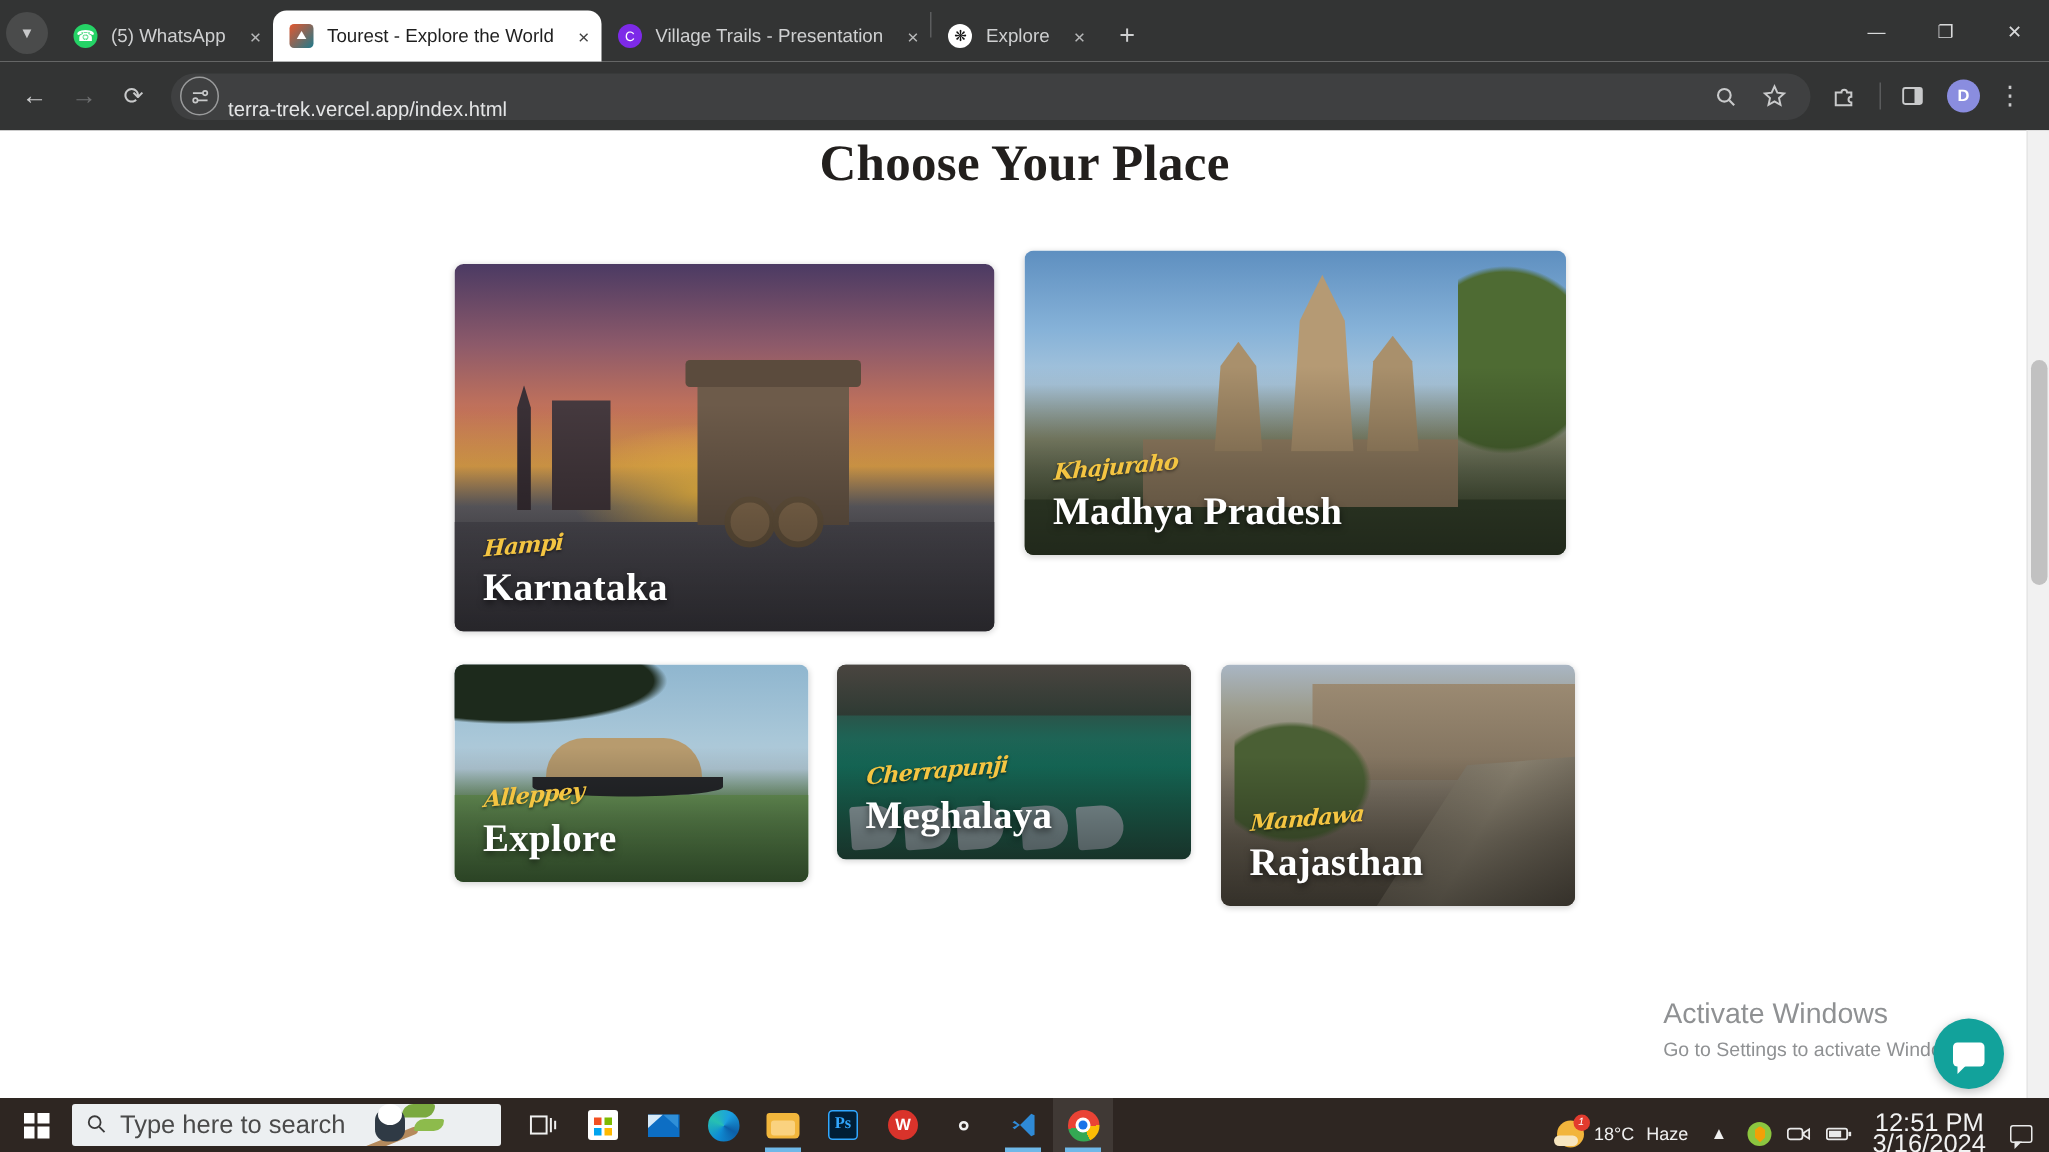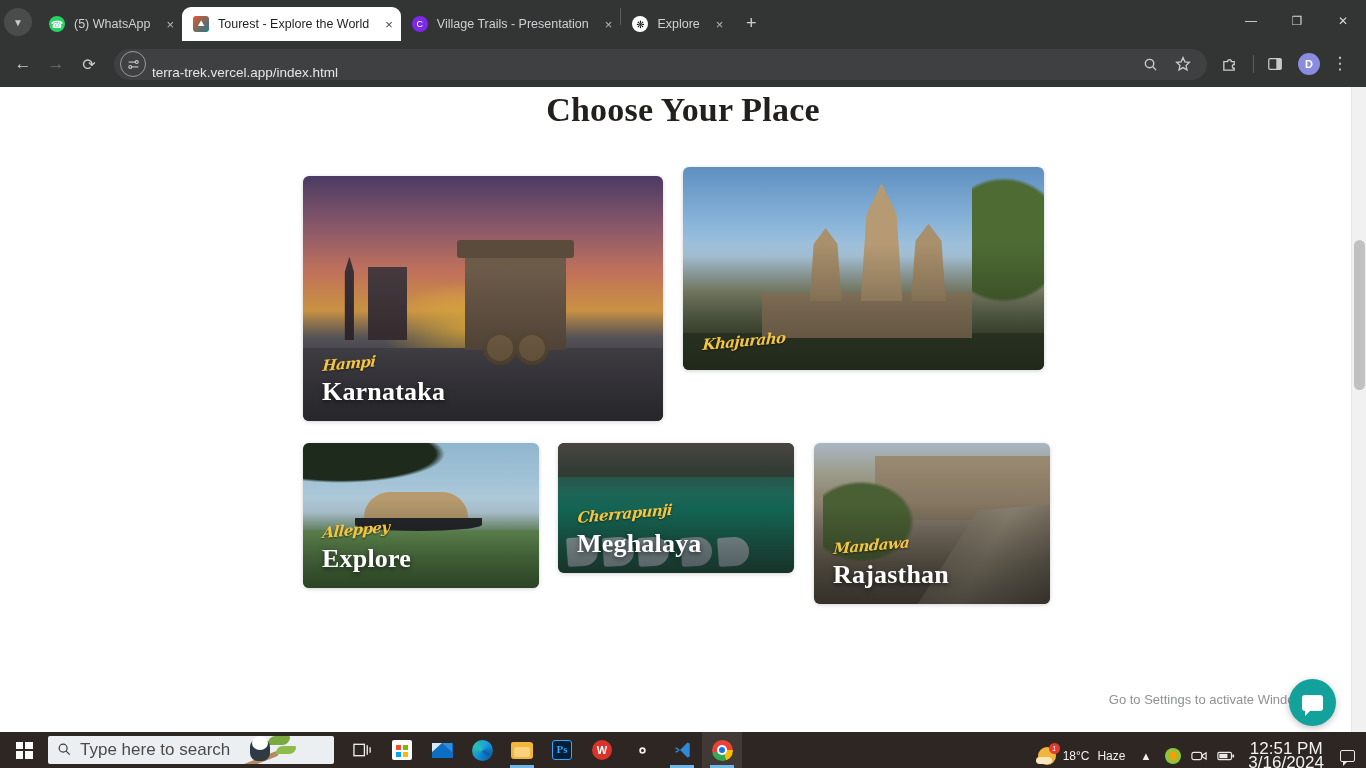"Madhya Pradesh" span.title { html: none -> <span>Madhya Pradesh</span> }
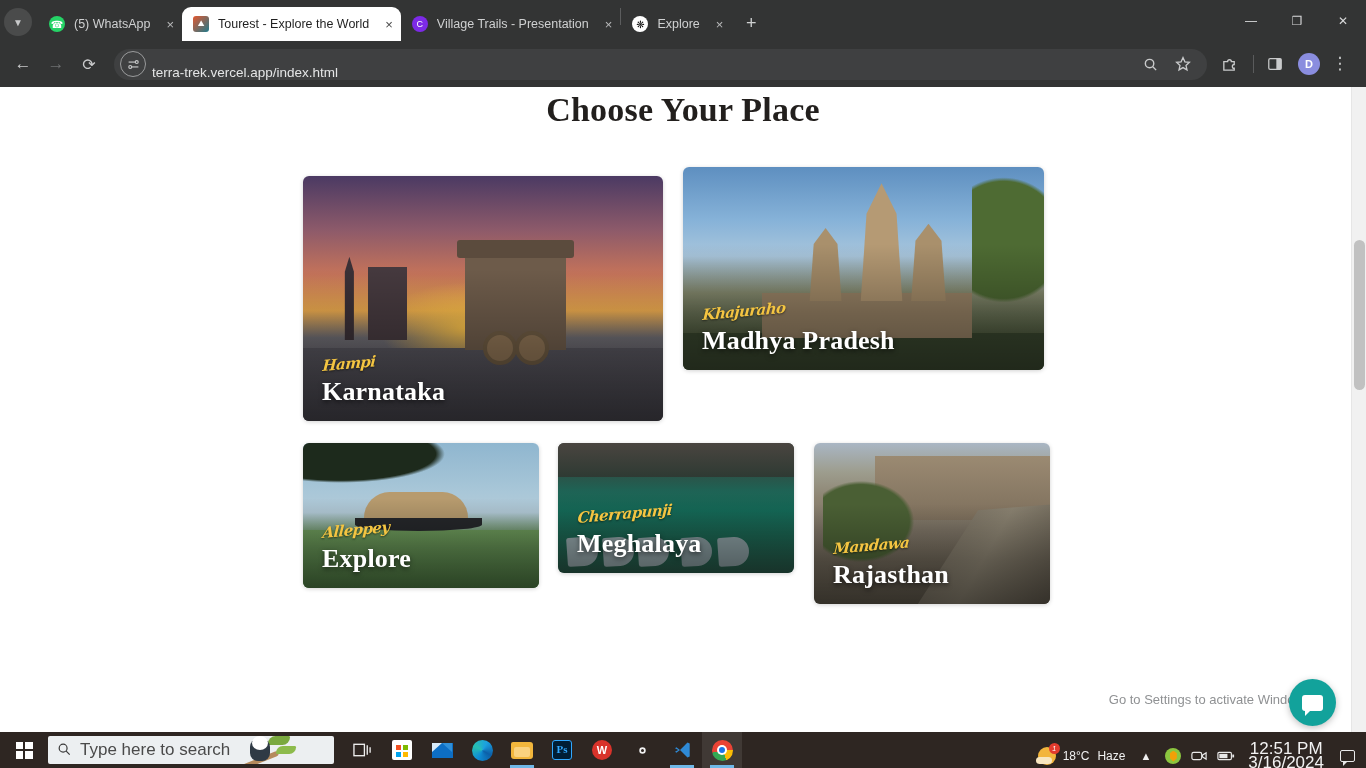"Activate Windows" div.wm-title { html: none -> <div>Activate Windows</div> }
